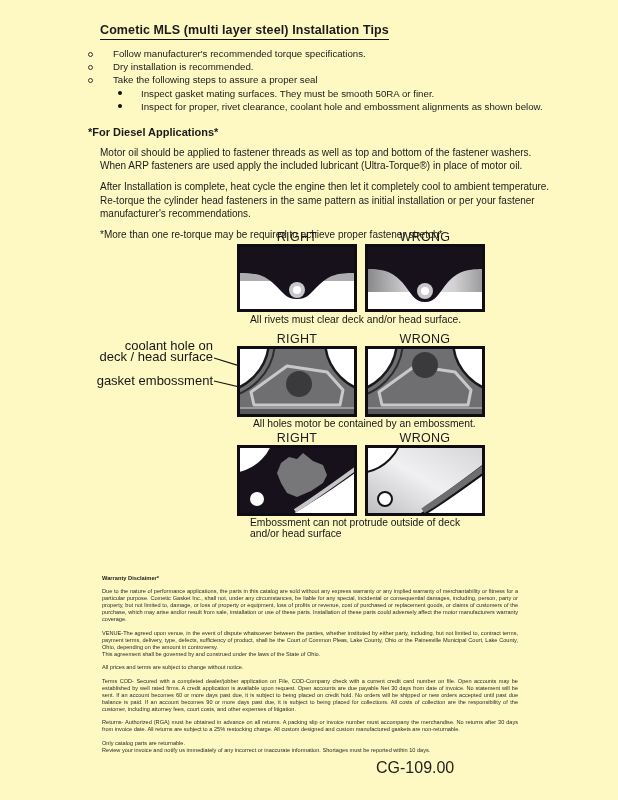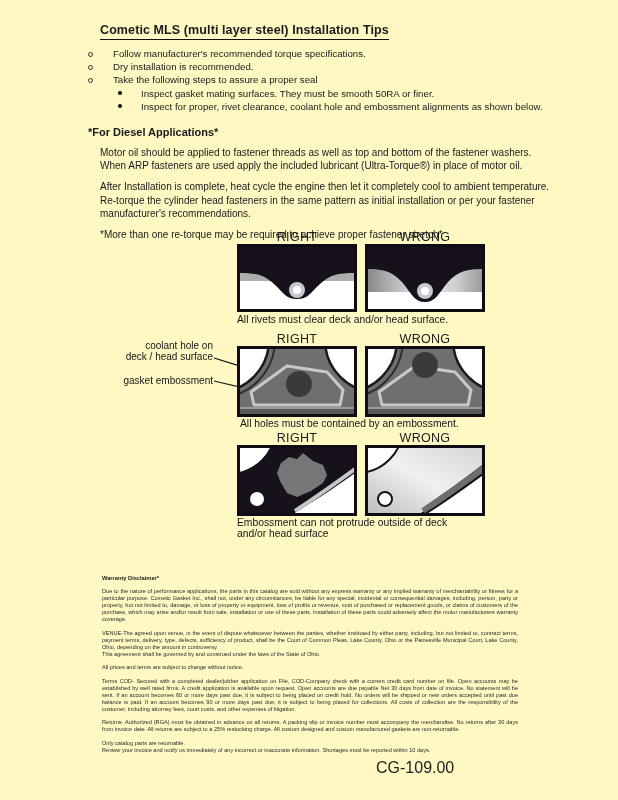"All rivets must clear deck" .caption { margin-left: none -> 13px }
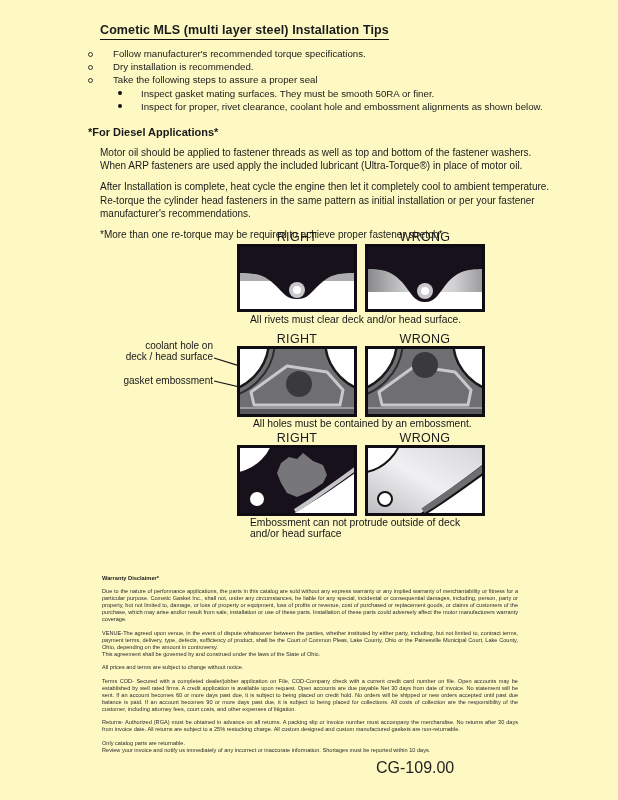"coolant hole on" .ann { font-size: 10px -> 13px }
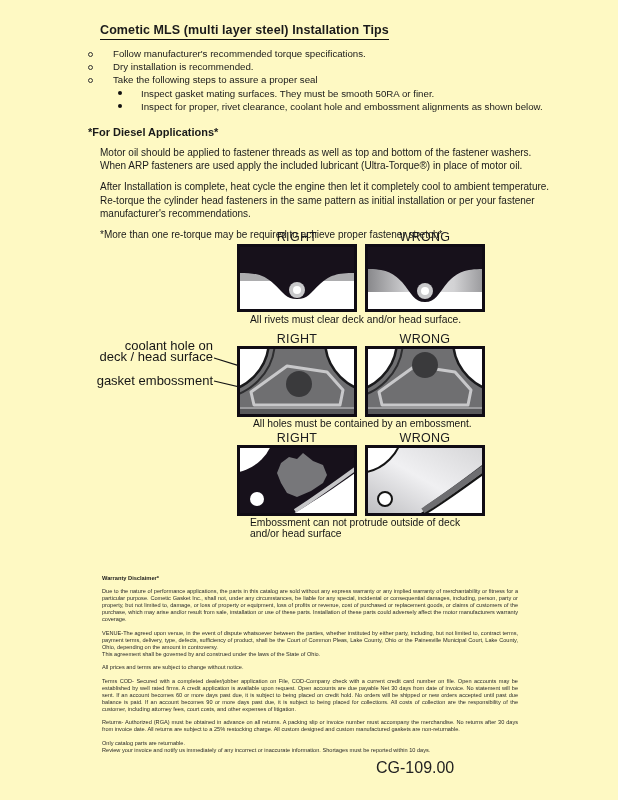"All holes must be contained" div.caption { text: must -> motor }
